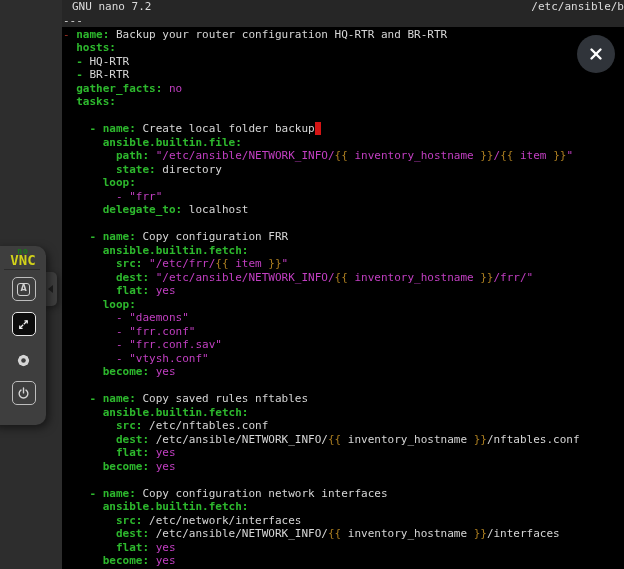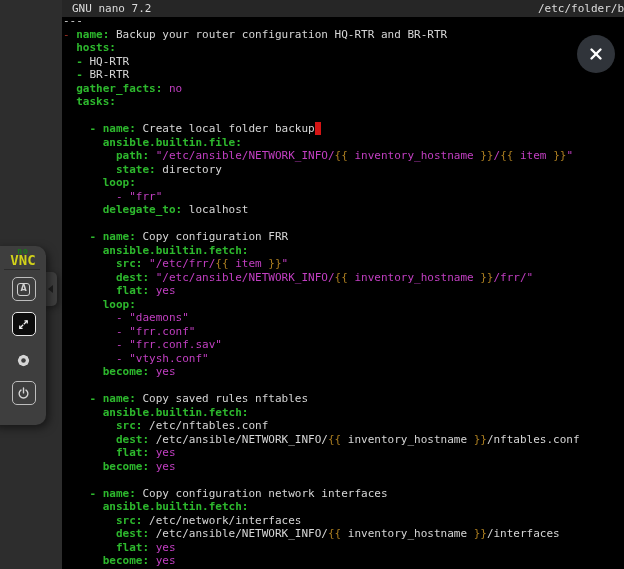"GNU nano 7.2" .titlebar { align-items: center -> none; height: 17px -> 27px }
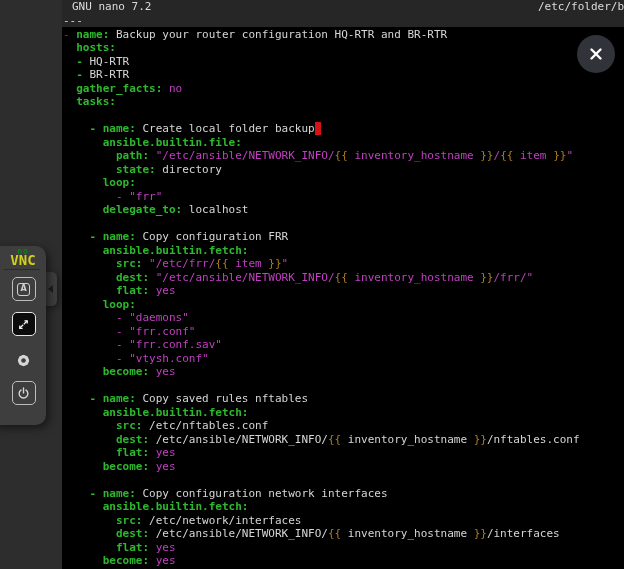"/etc/folder/b" span.fp { text: /etc/folder/b -> /etc/ansible/b }
